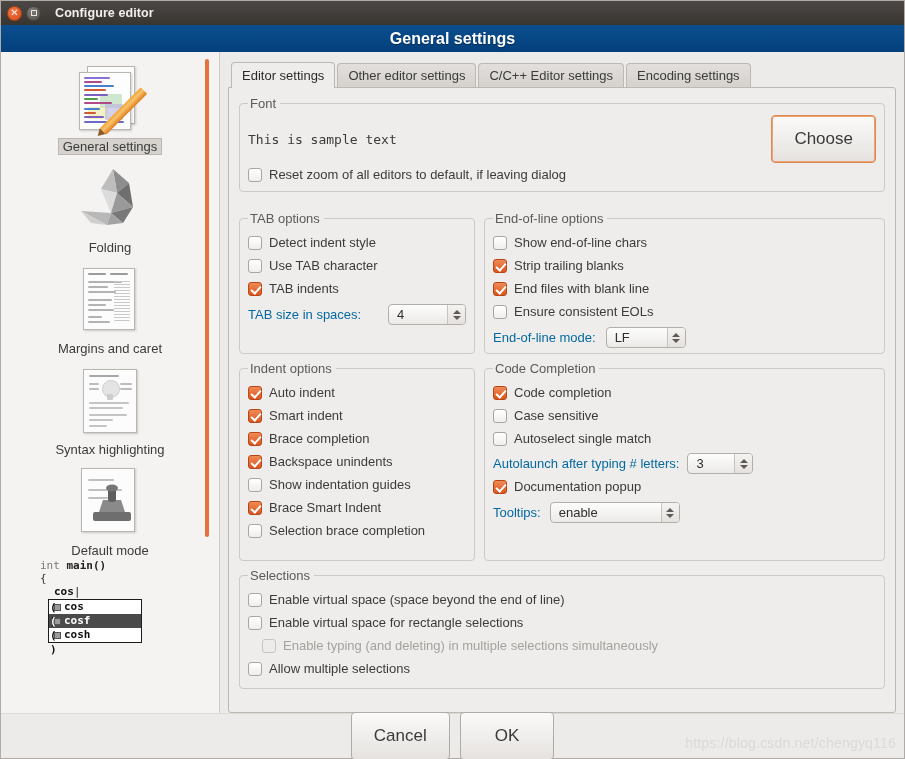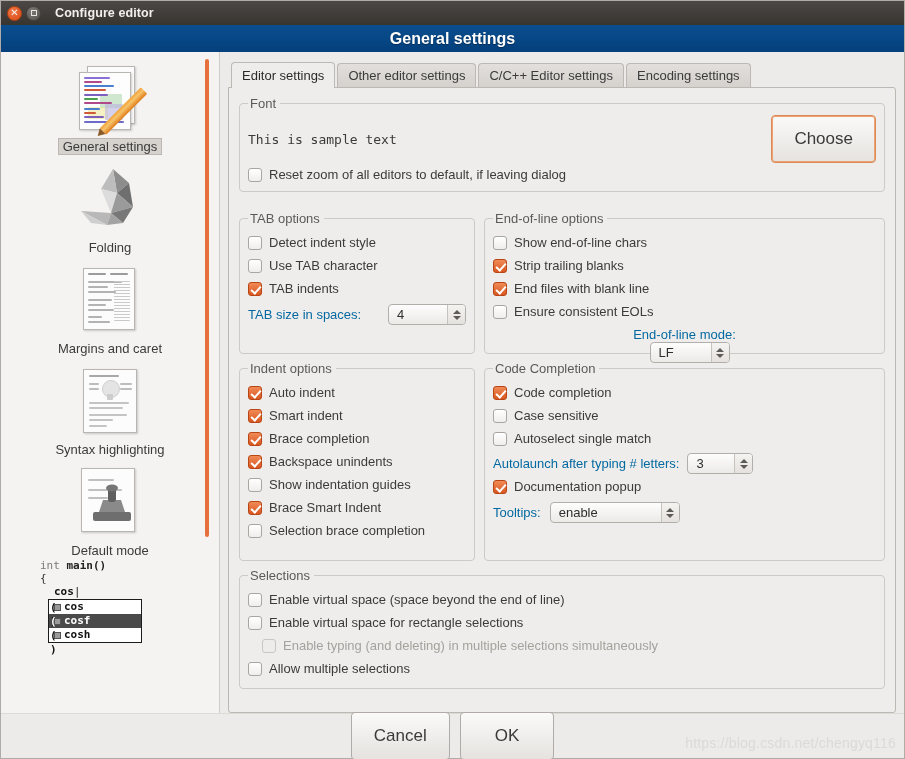"End-of-line mode:" div.row { flex-direction: column -> none }
